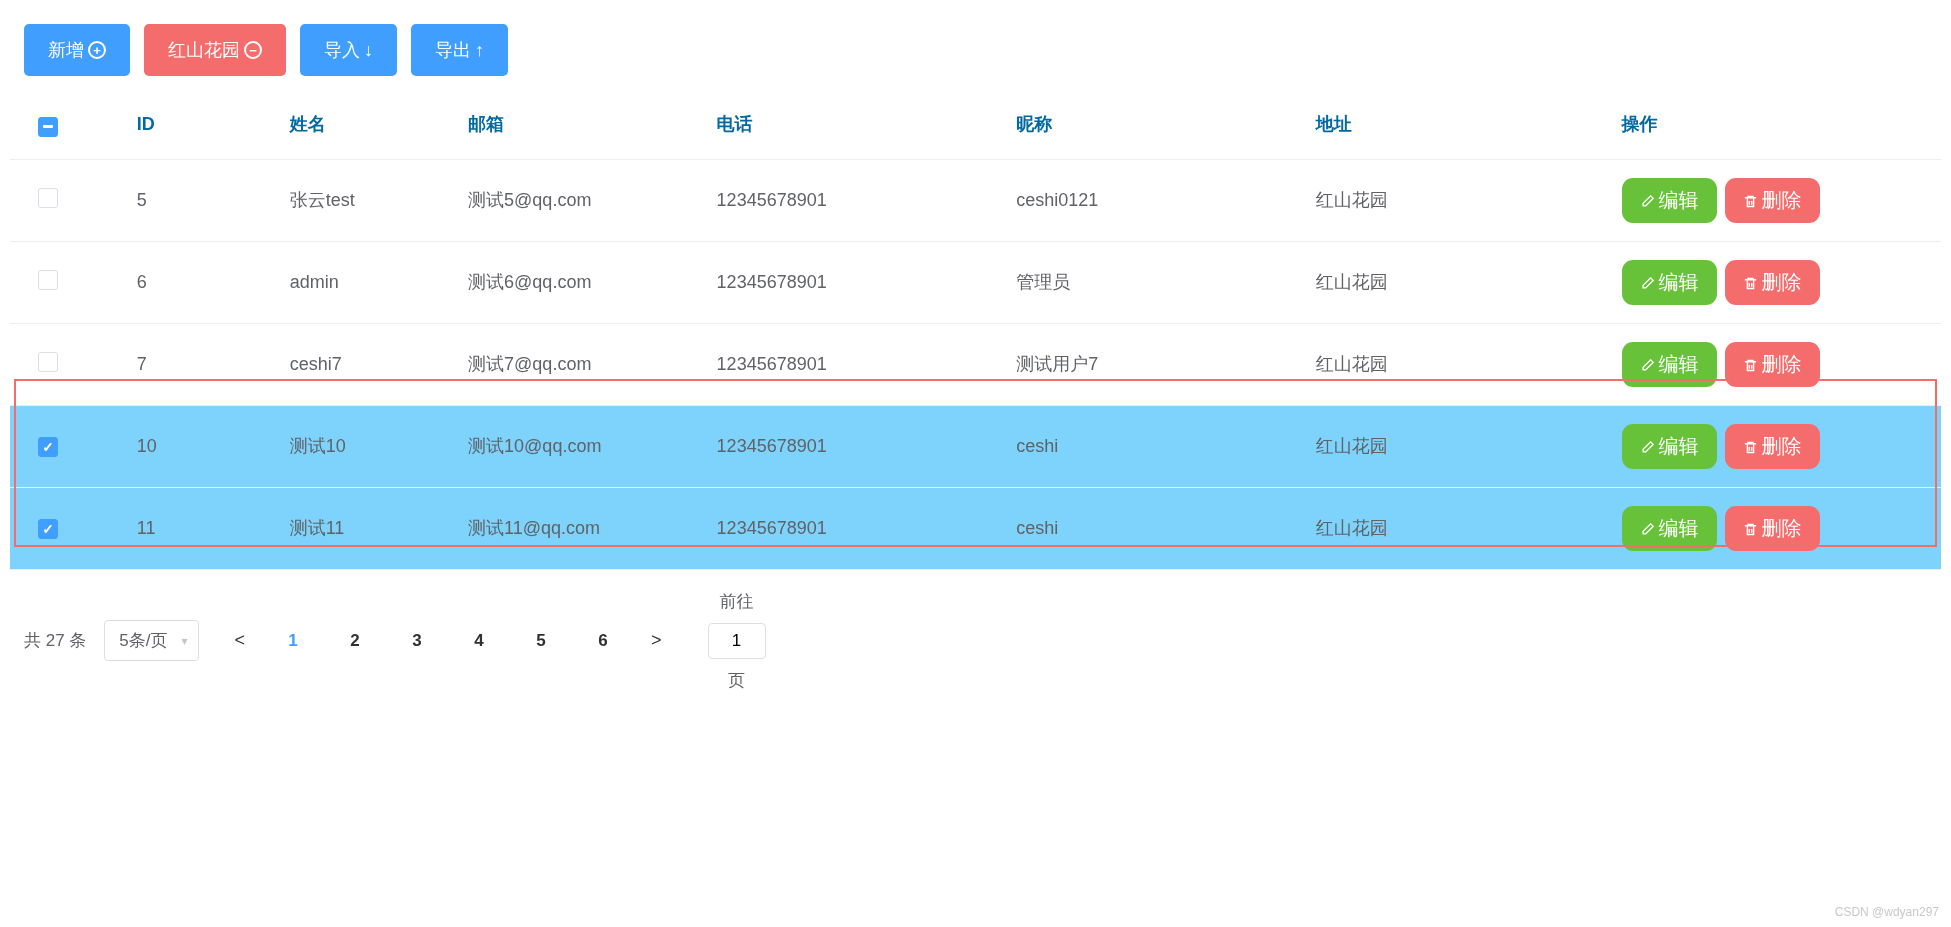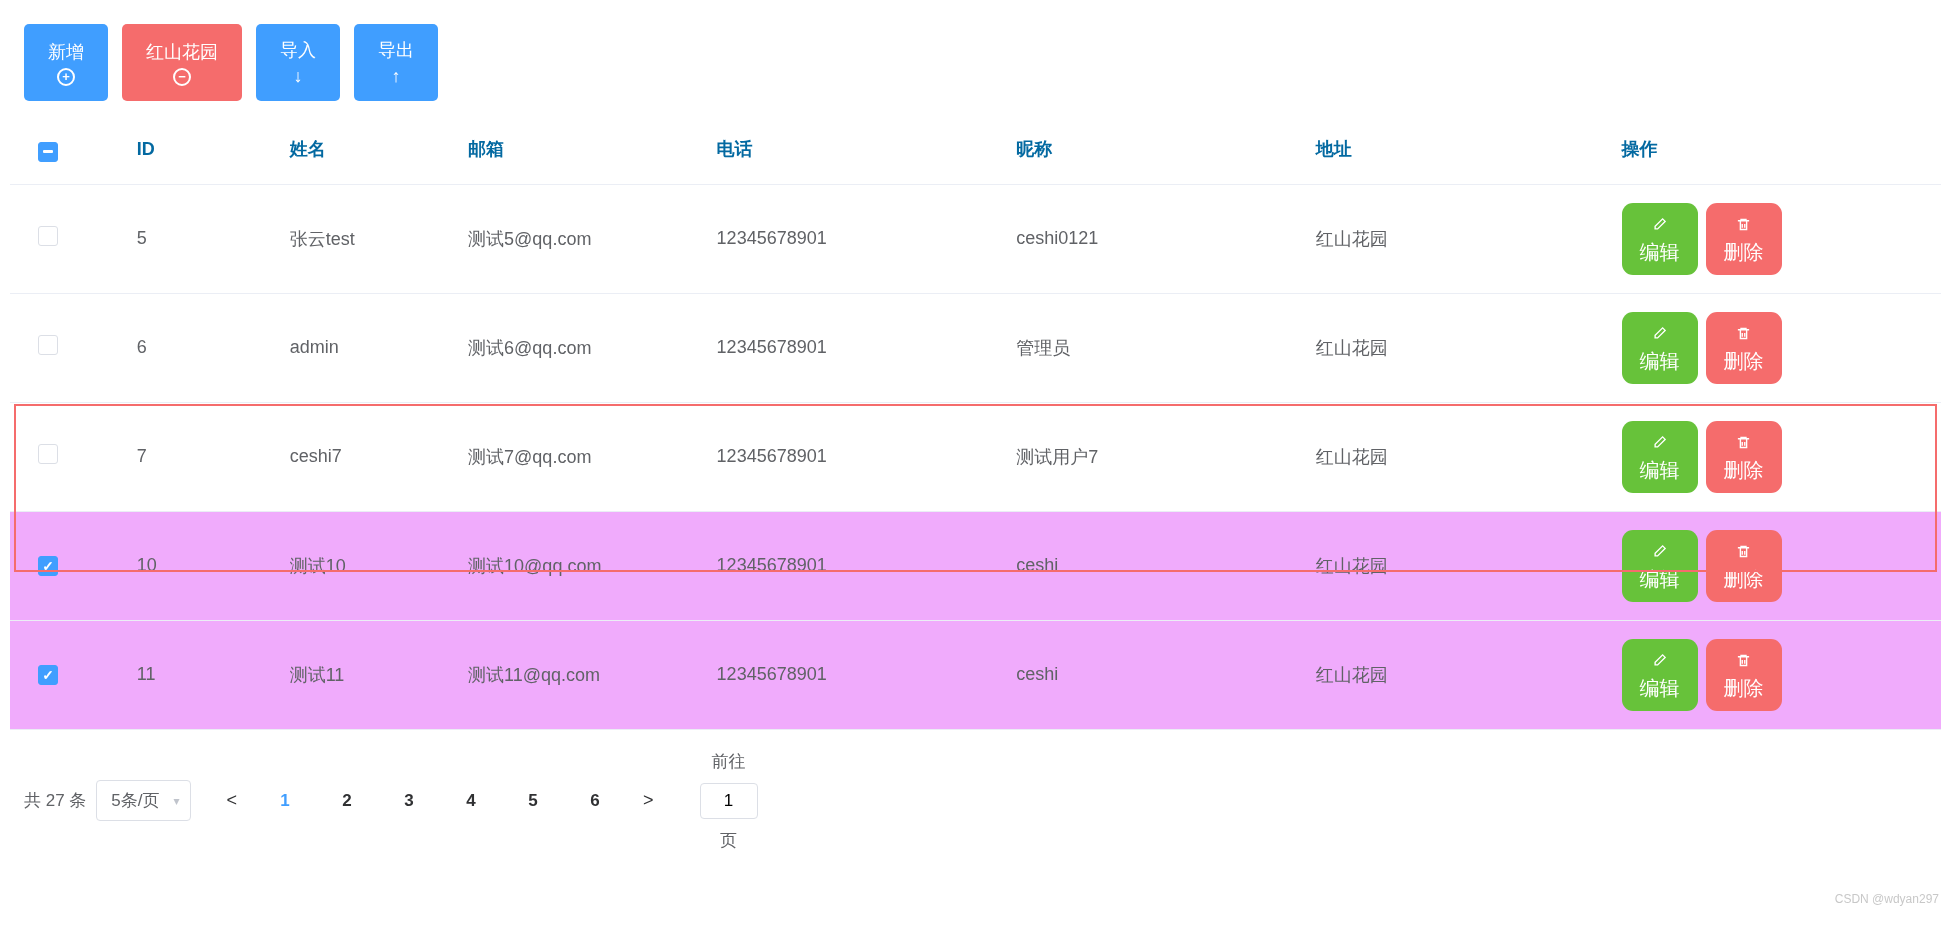"新增" .btn { flex-direction: column -> none }
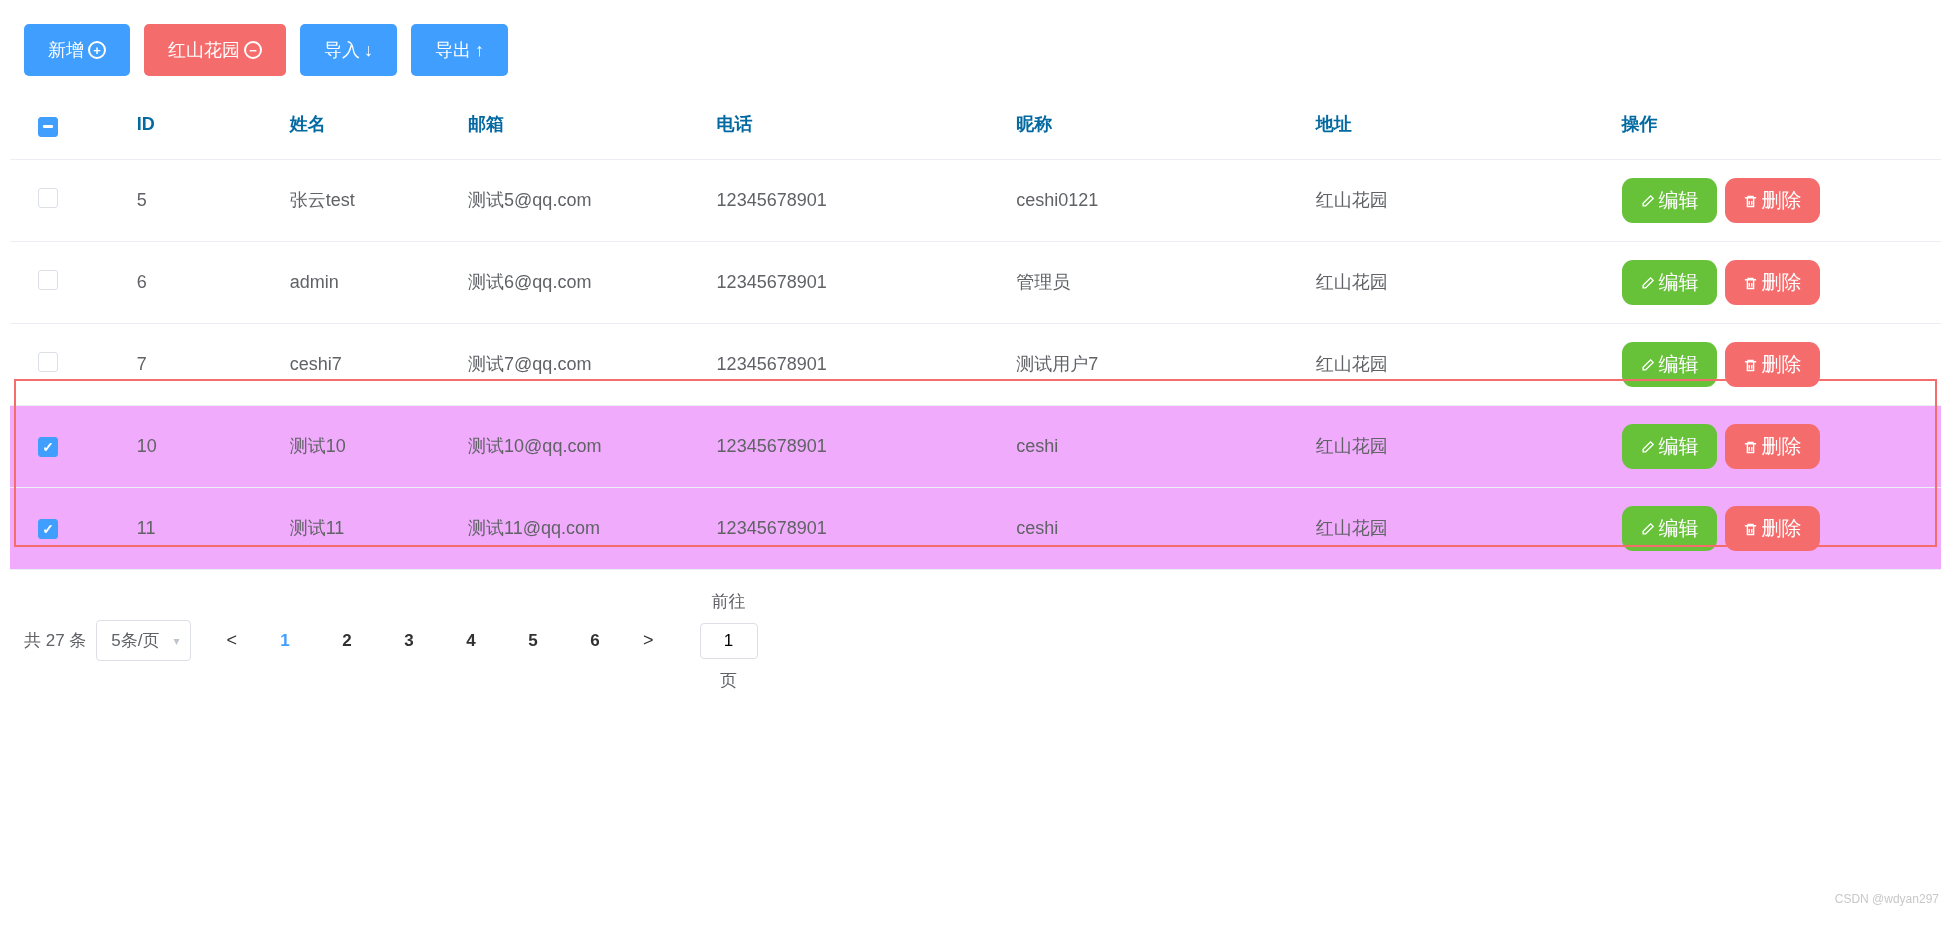"10" .table tbody tr.checked-row { background: #f0abfc -> #7dd3fc }
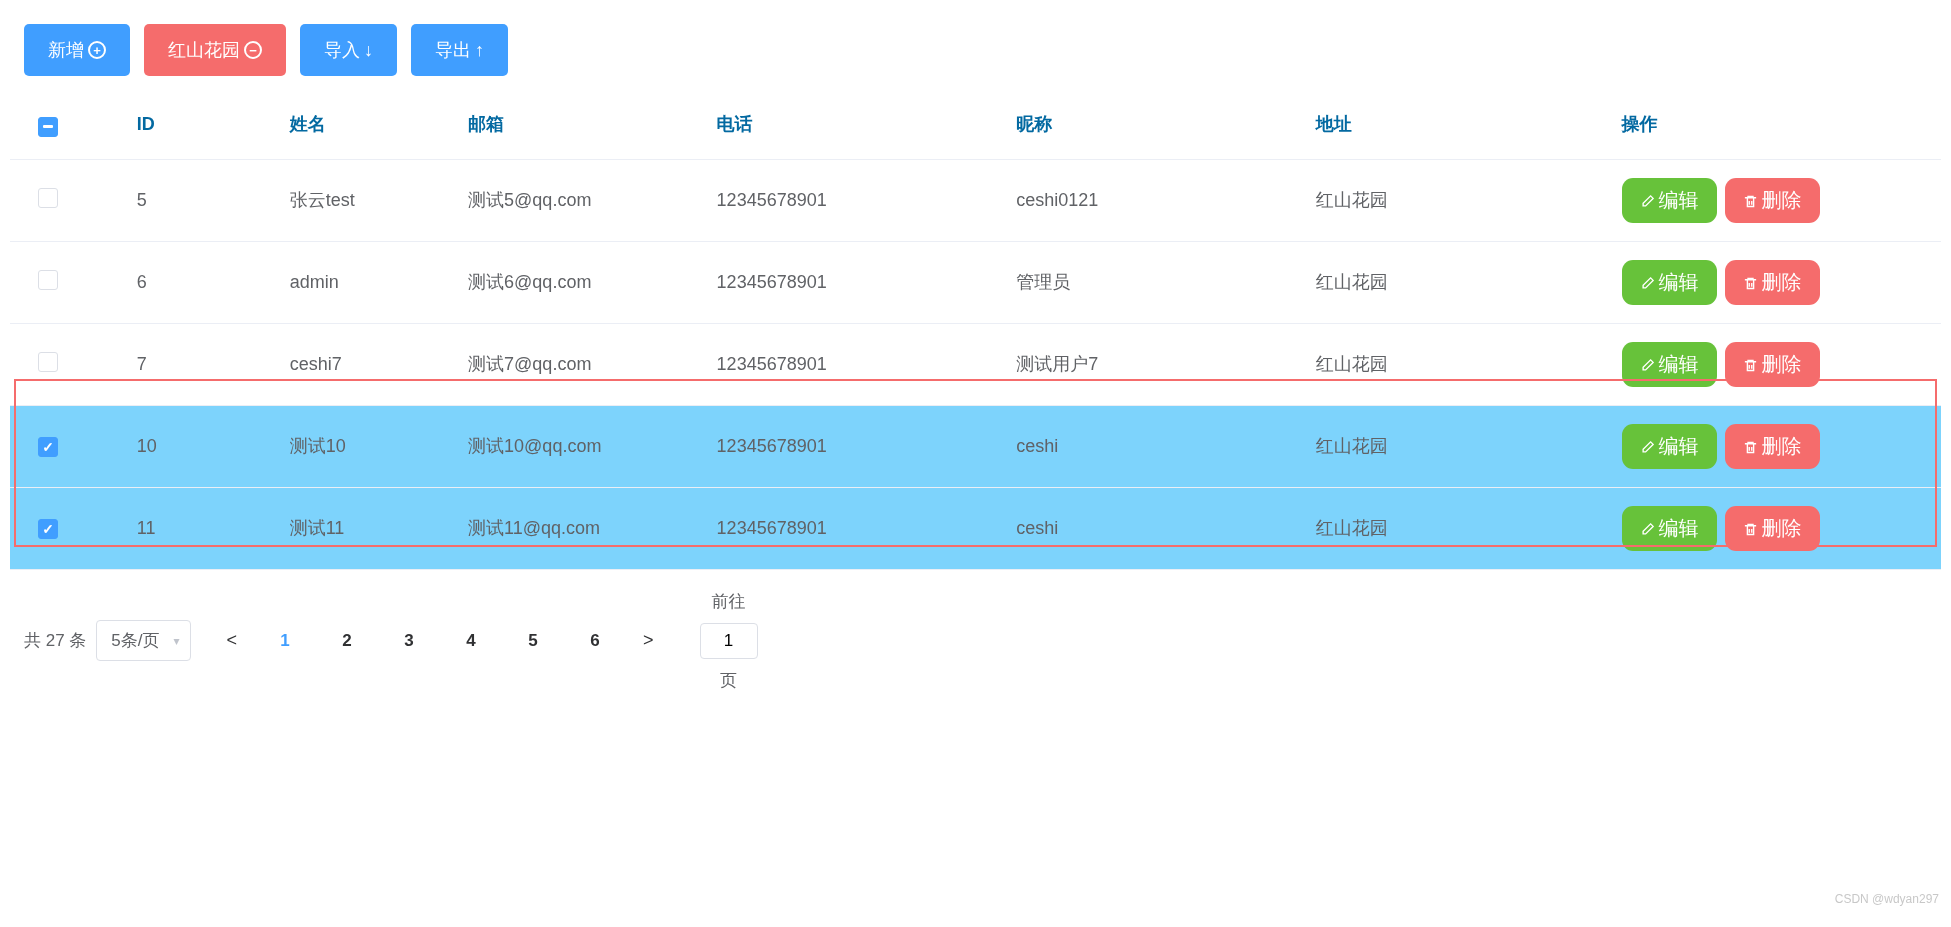"5条/页" .select { margin-left: 2px -> 10px }
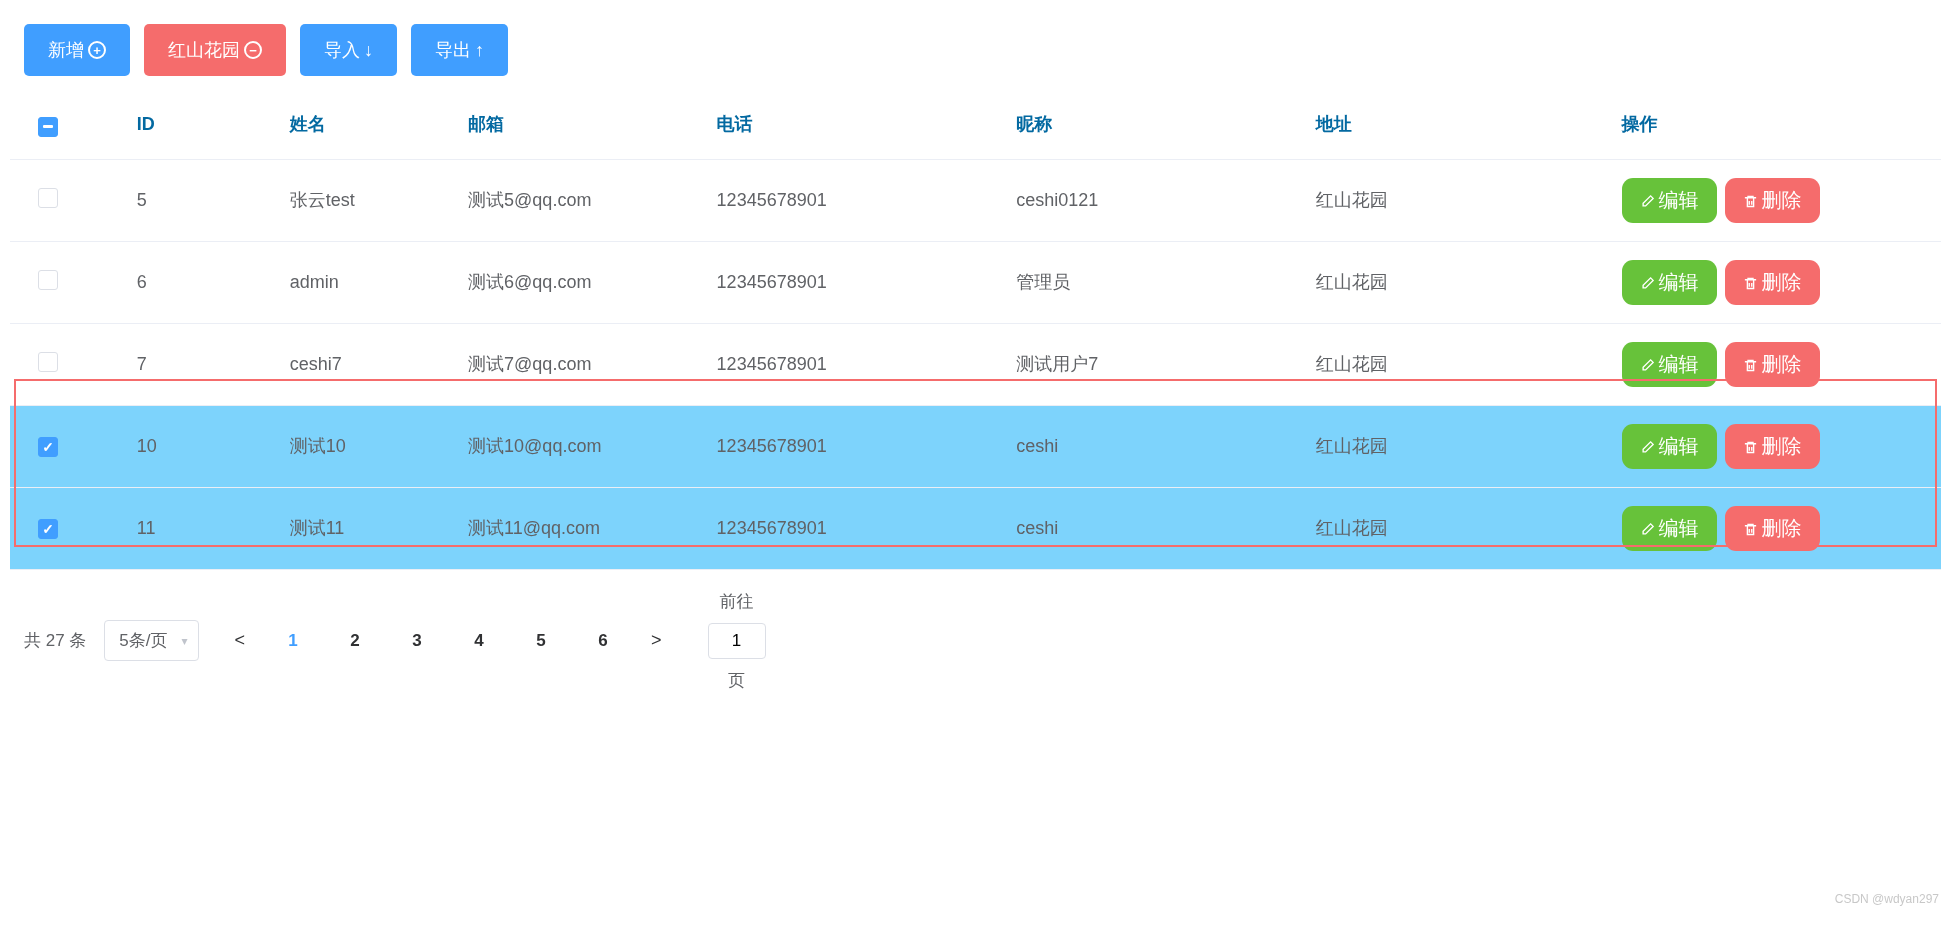"CSDN @wdyan297" .watermark { bottom: 21px -> 8px }
